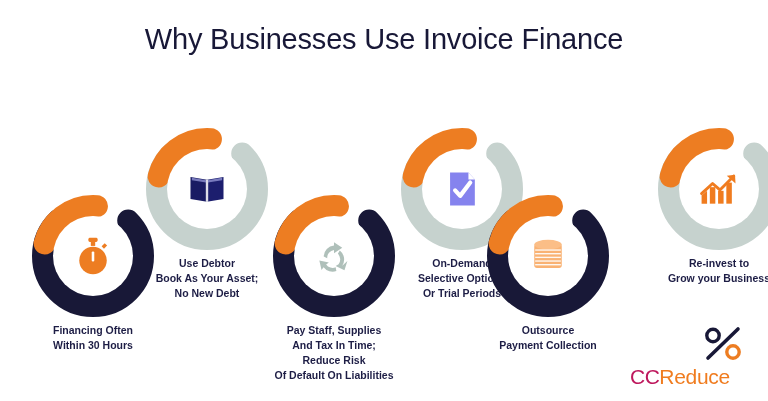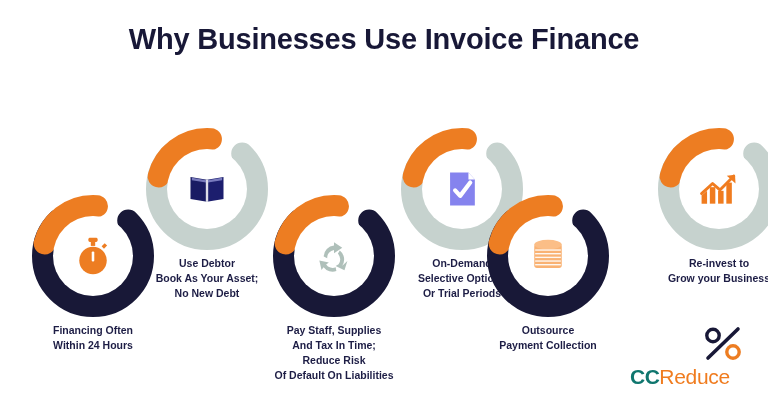"Why Businesses Use Invoice Finance" .title { font-weight: bold -> normal }
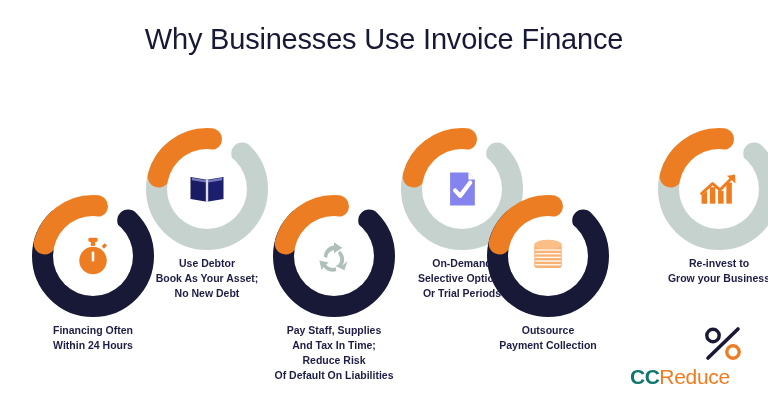"Financing Often" div.node-label { text: 24 -> 30 }
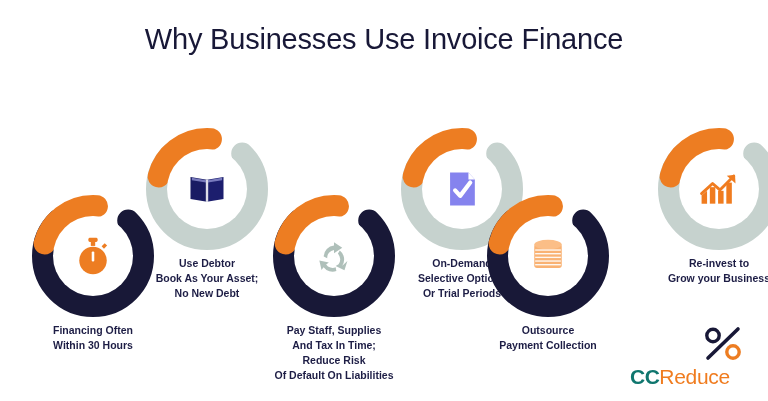"CC" .logo-cc { color: #0f766e -> #be185d; font-weight: bold -> normal }
